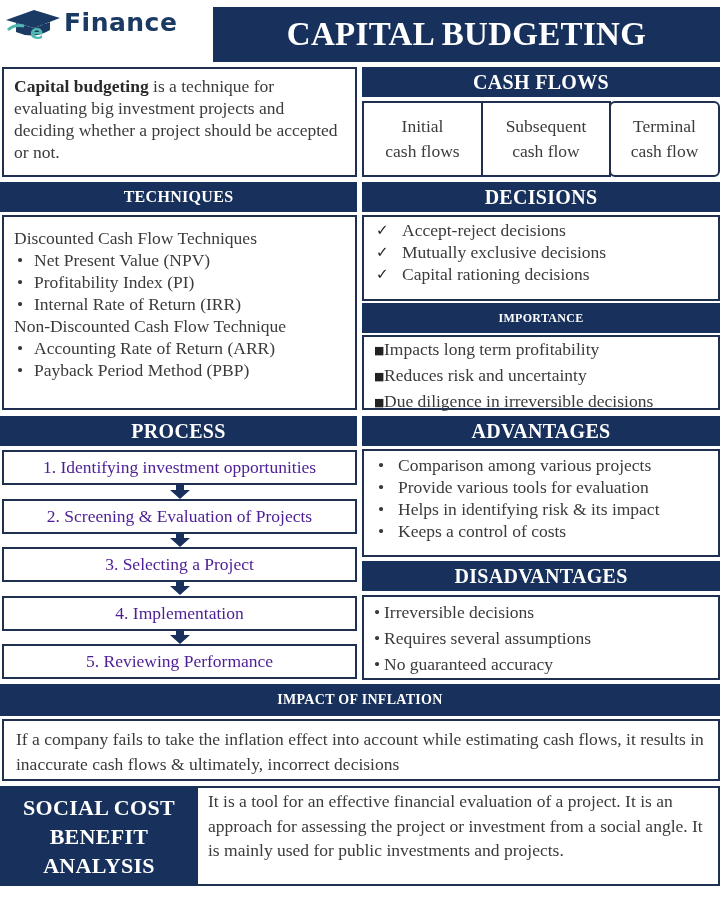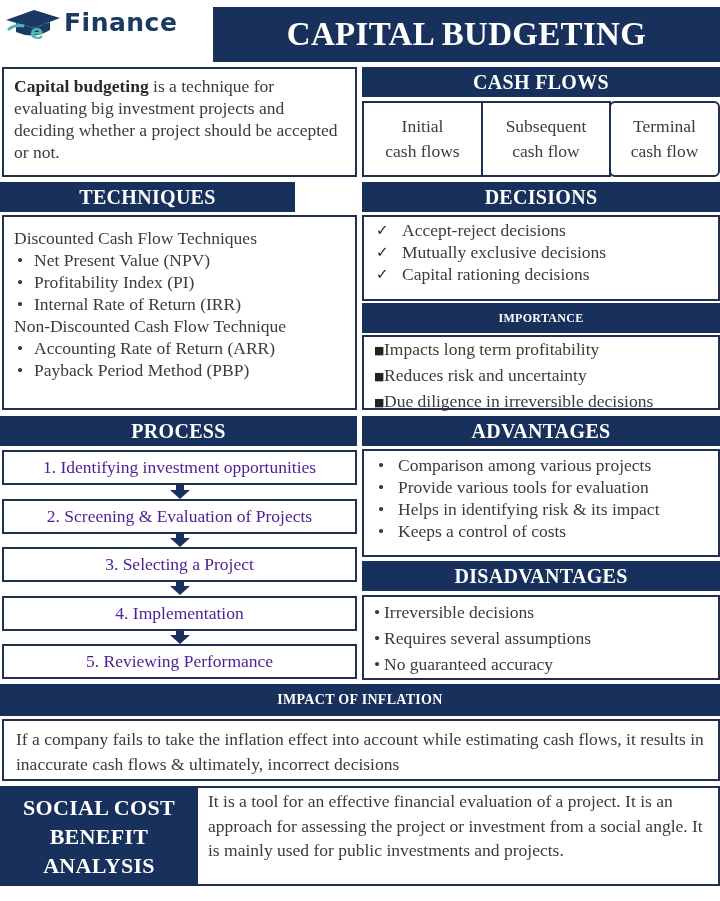"TECHNIQUES" .tech-hdr { font-size: 20px -> 16px; width: 295px -> 357px }
